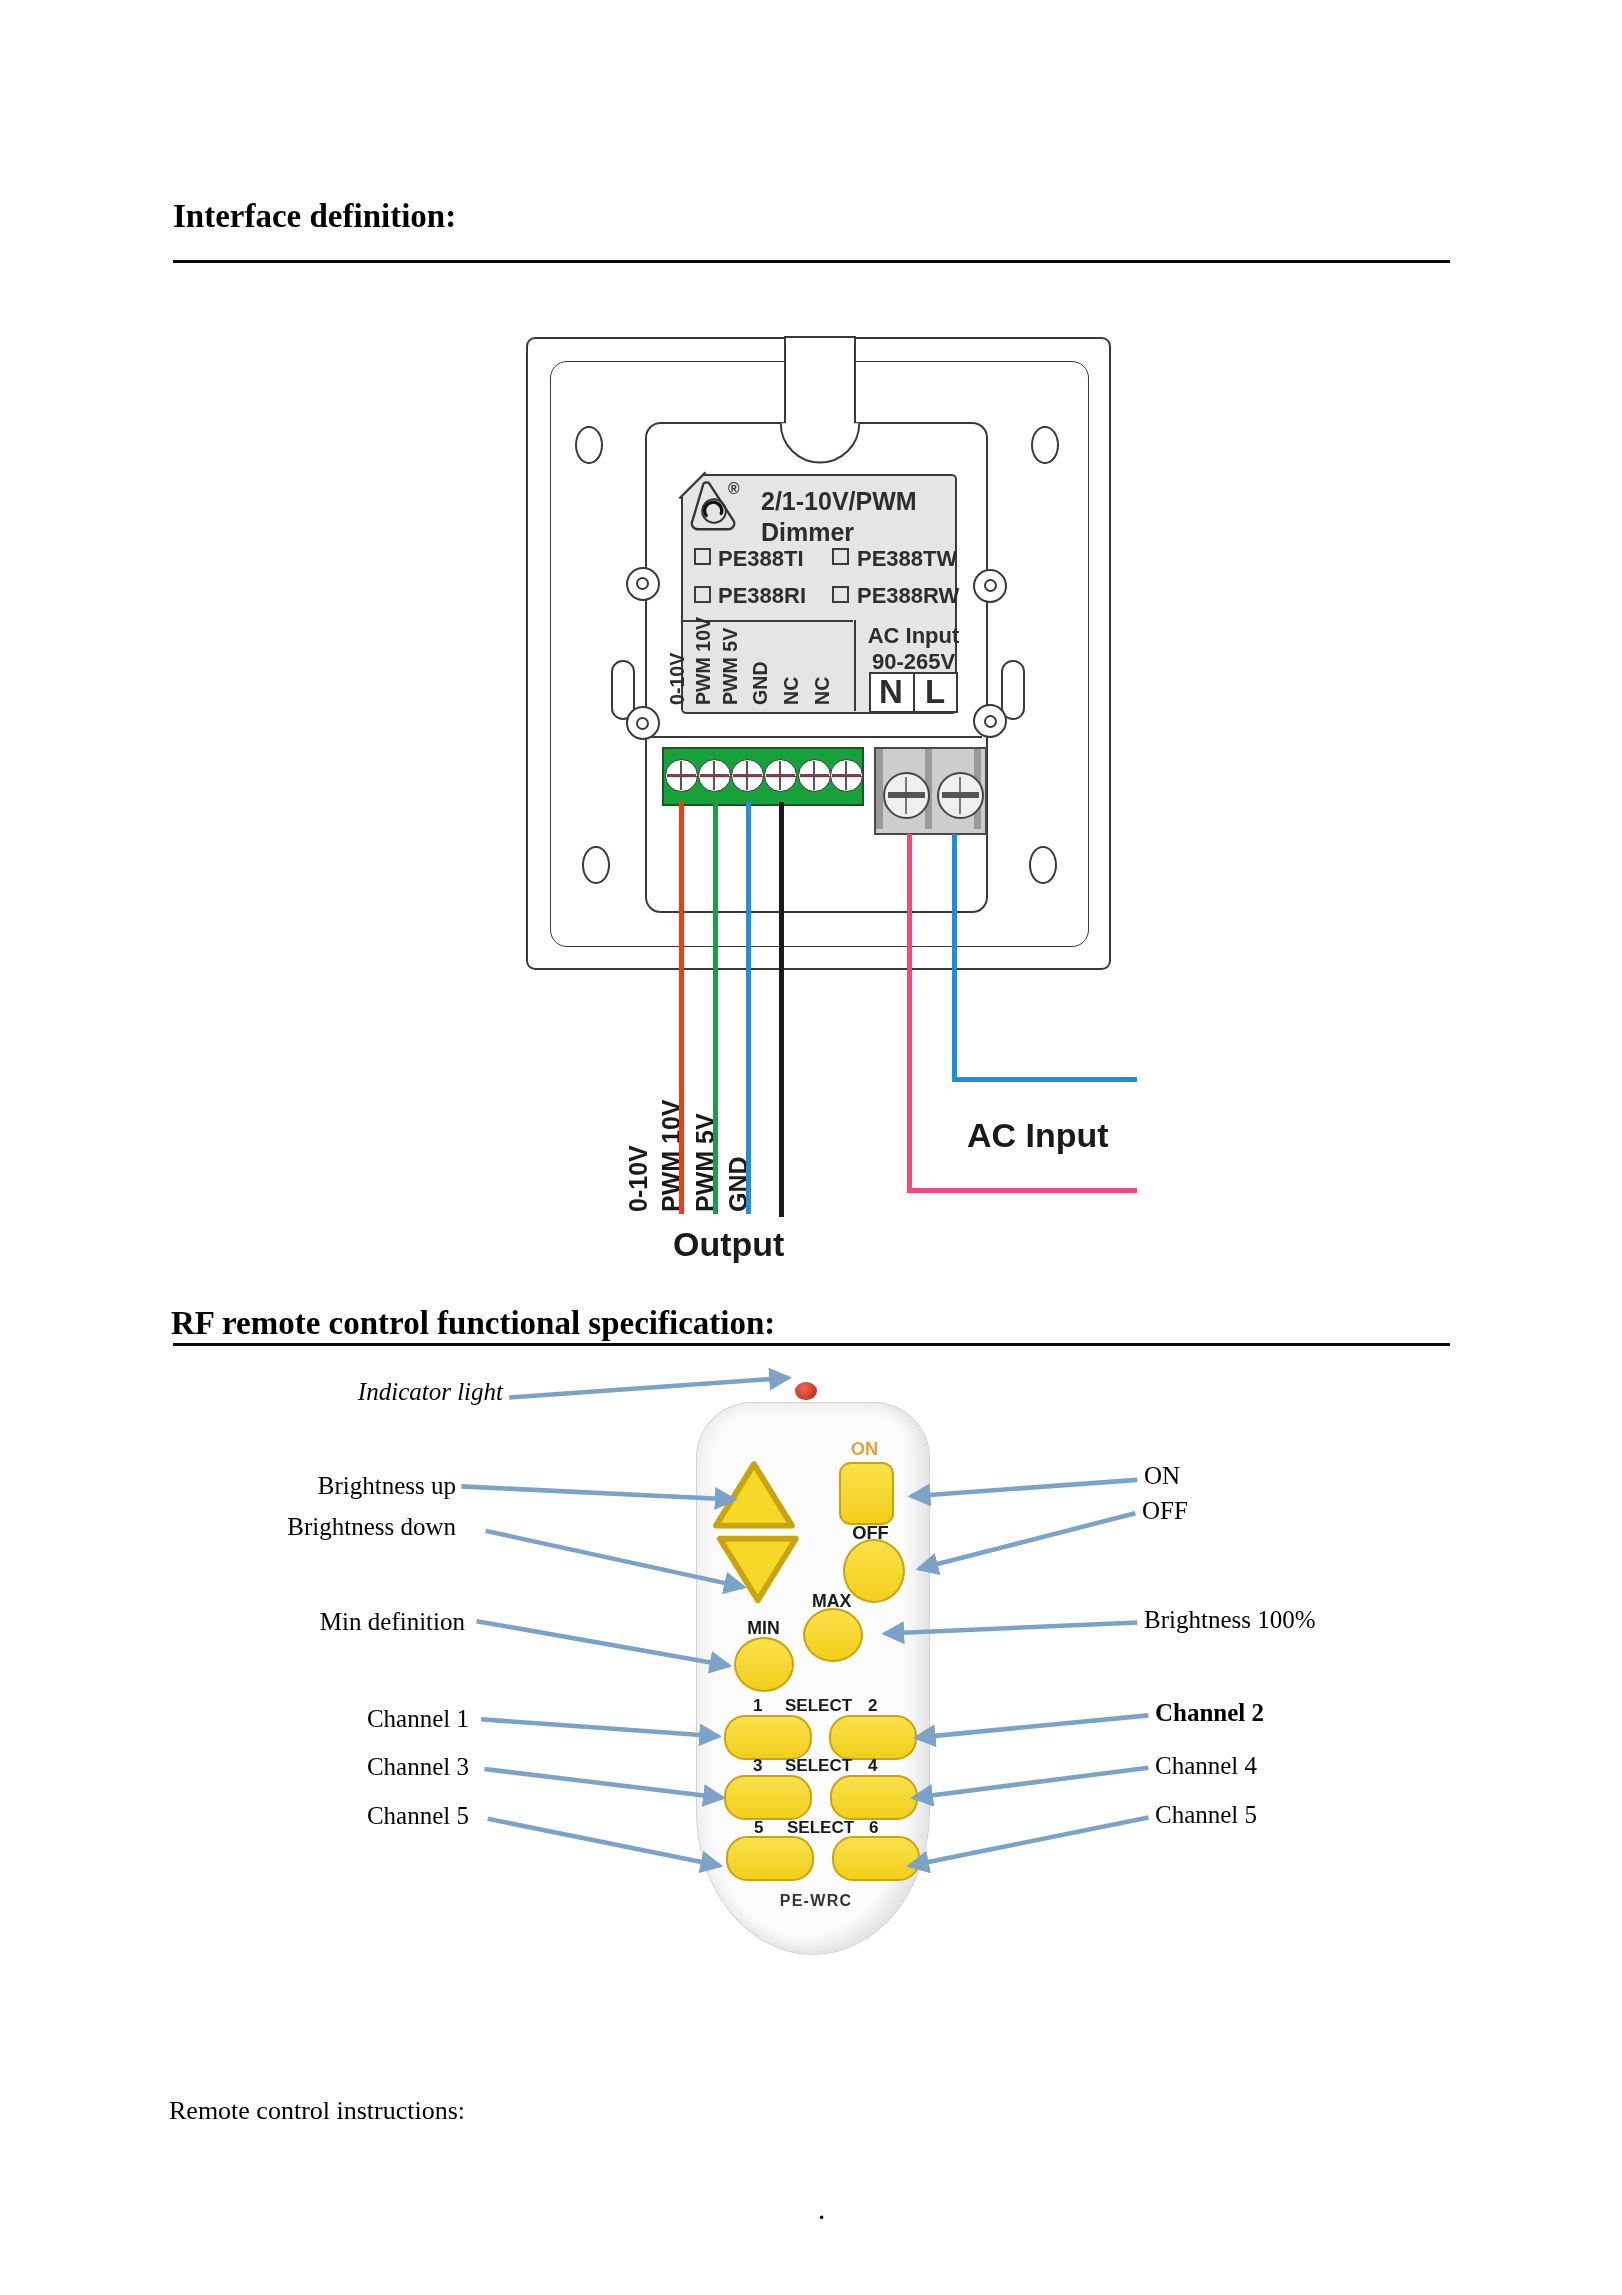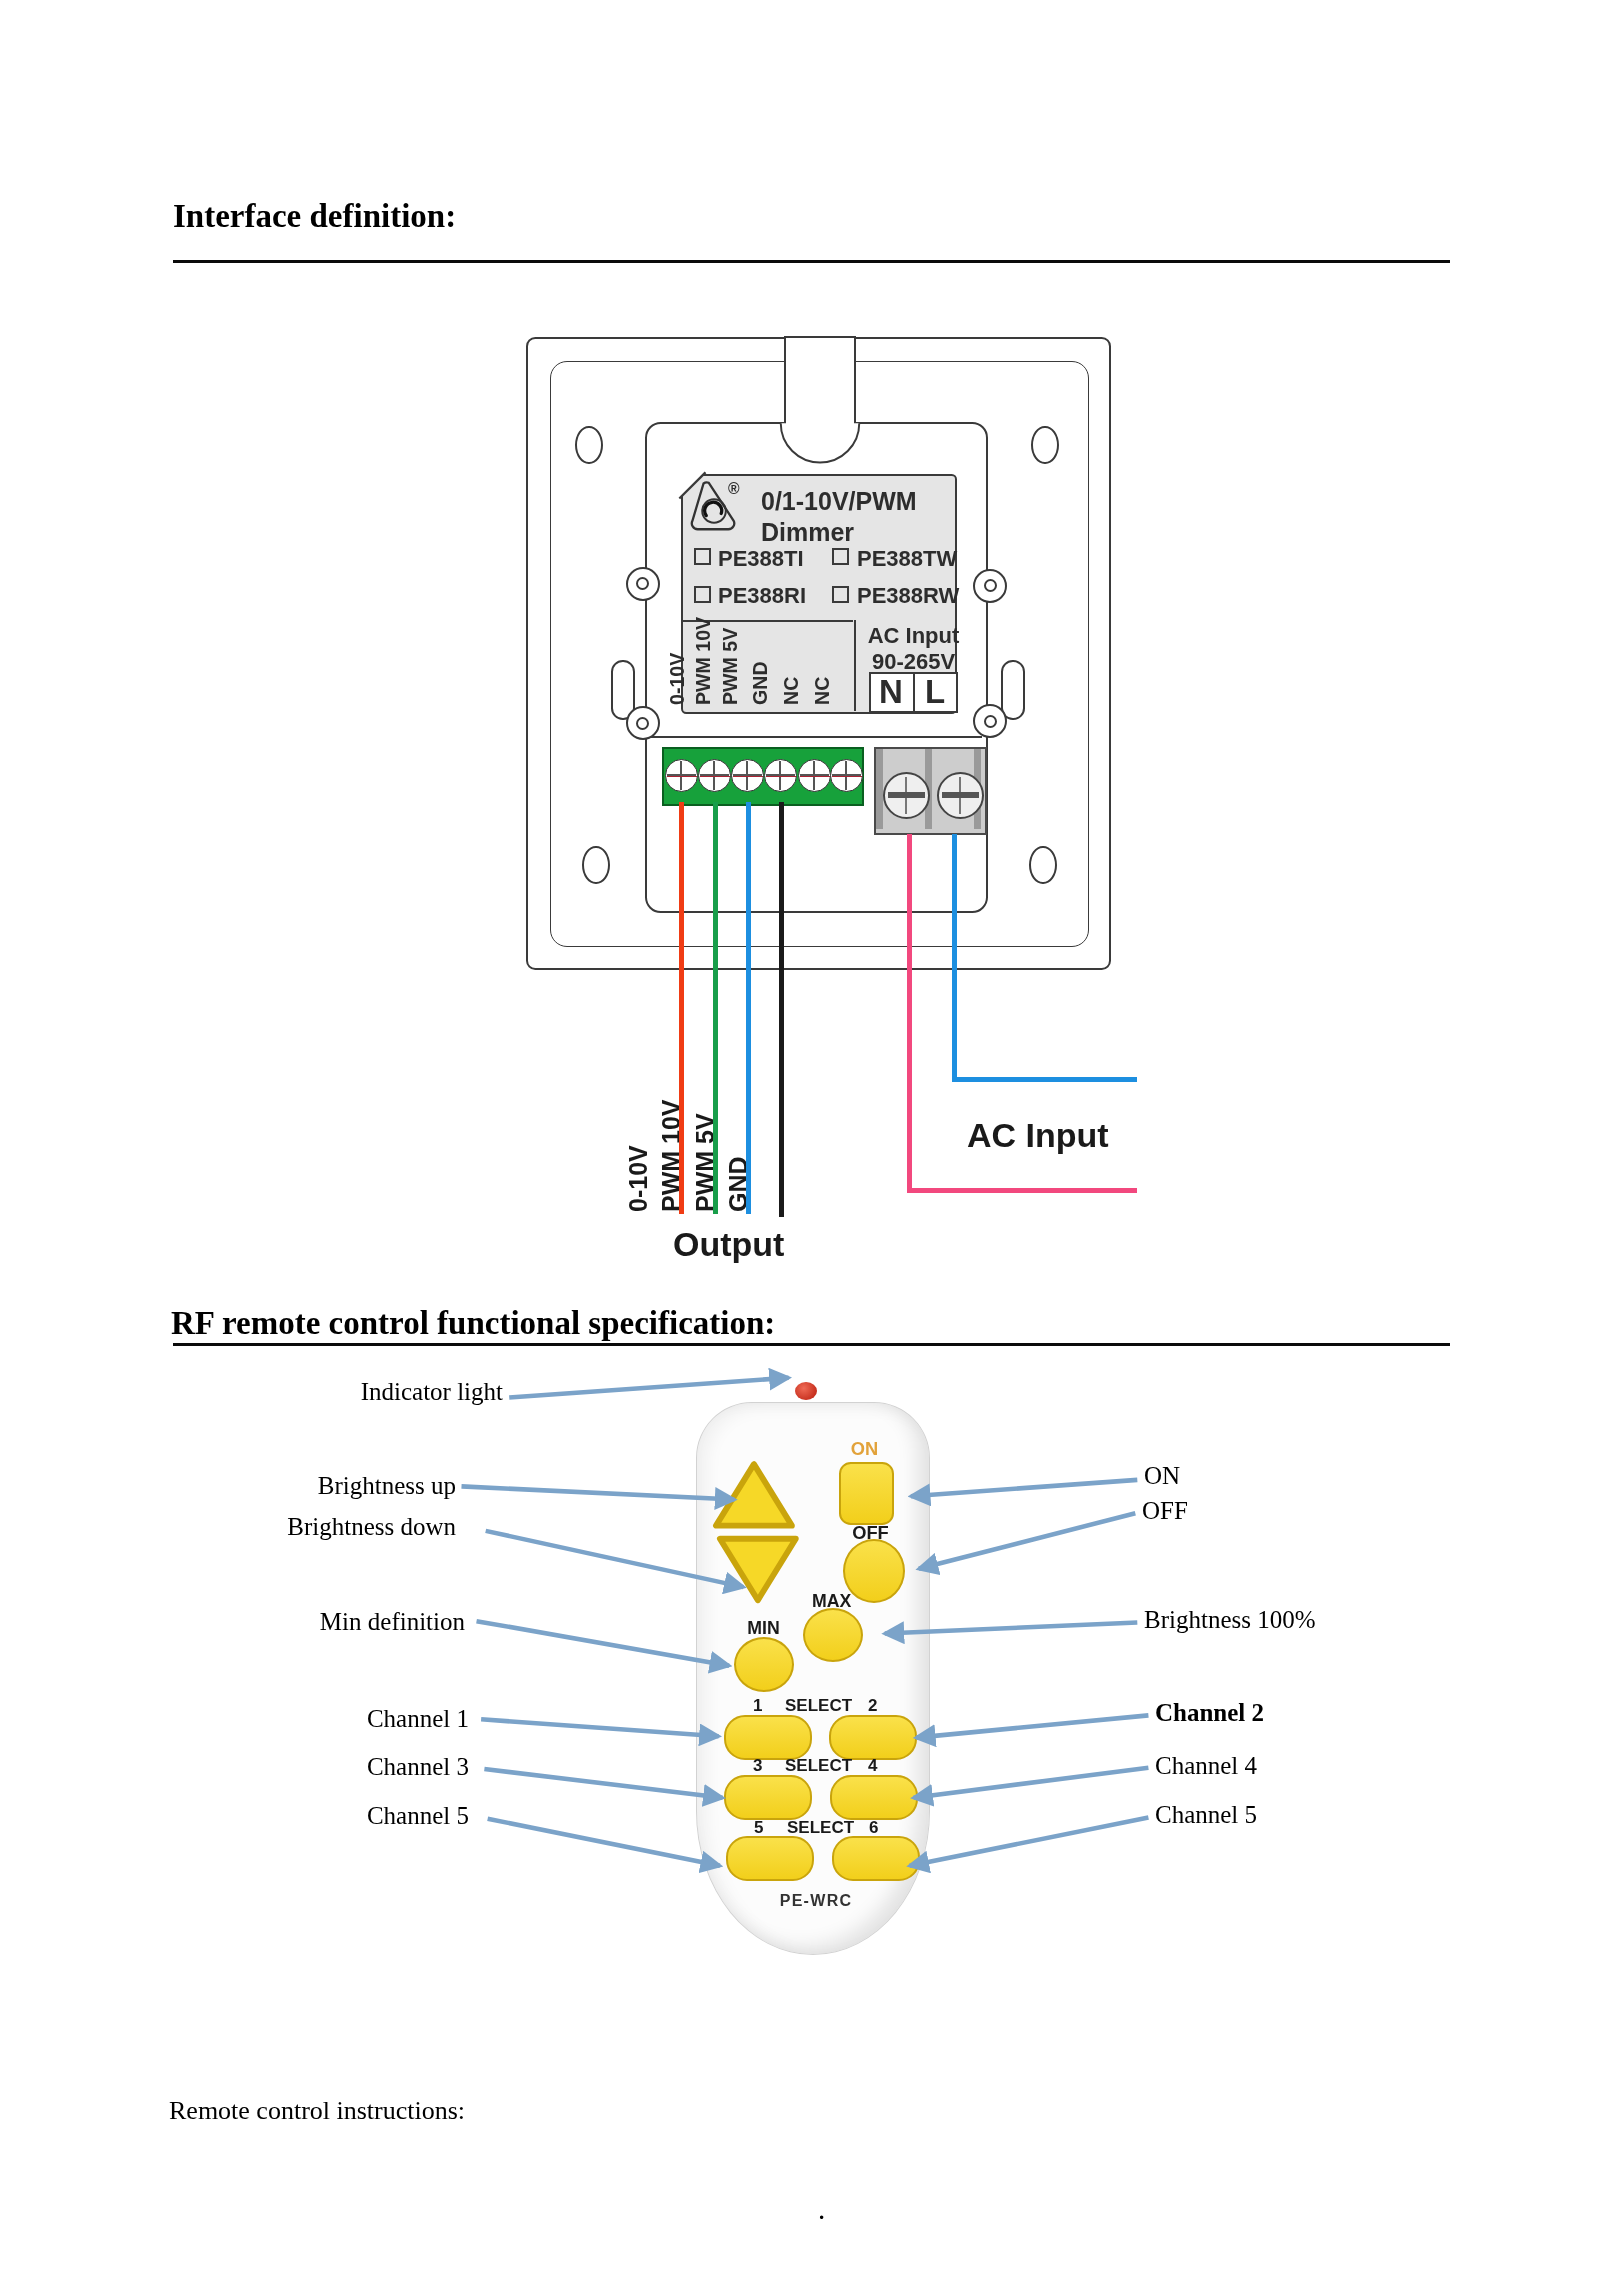"0/1-10V/PWM" div.abs { text: 0/1-10V/PWM -> 2/1-10V/PWM }
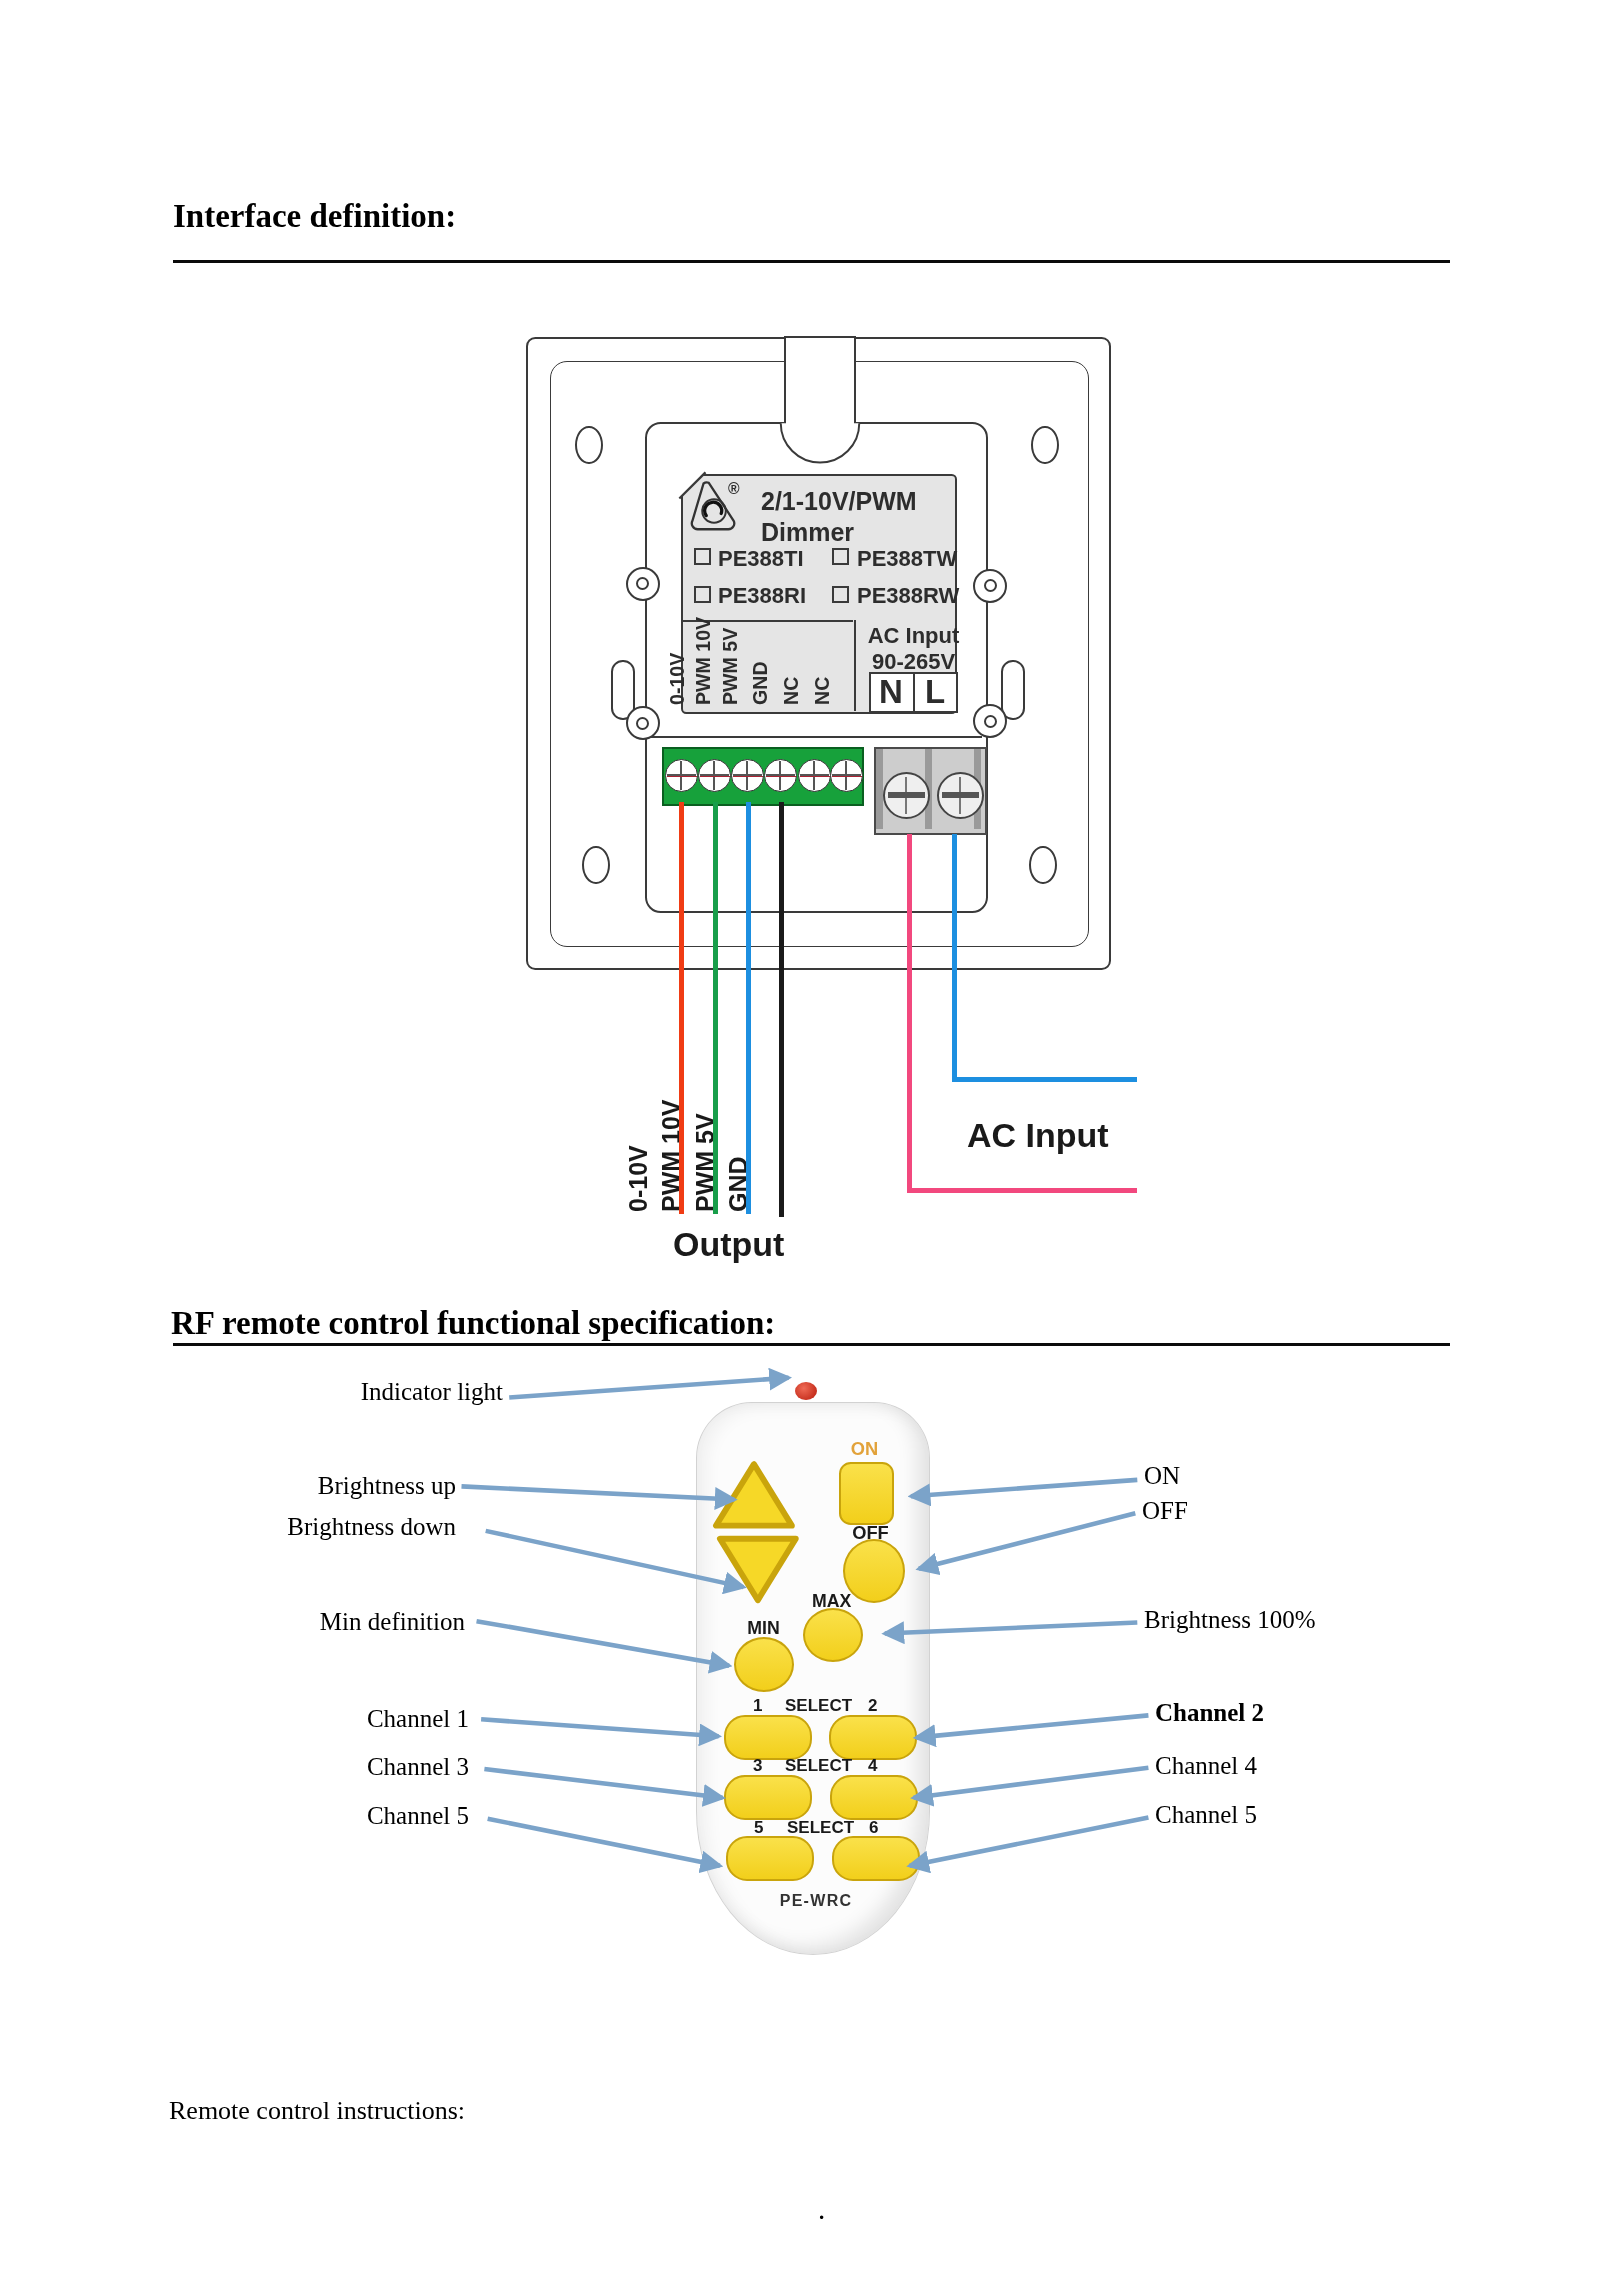"Indicator light" div.callout { font-style: none -> italic }
